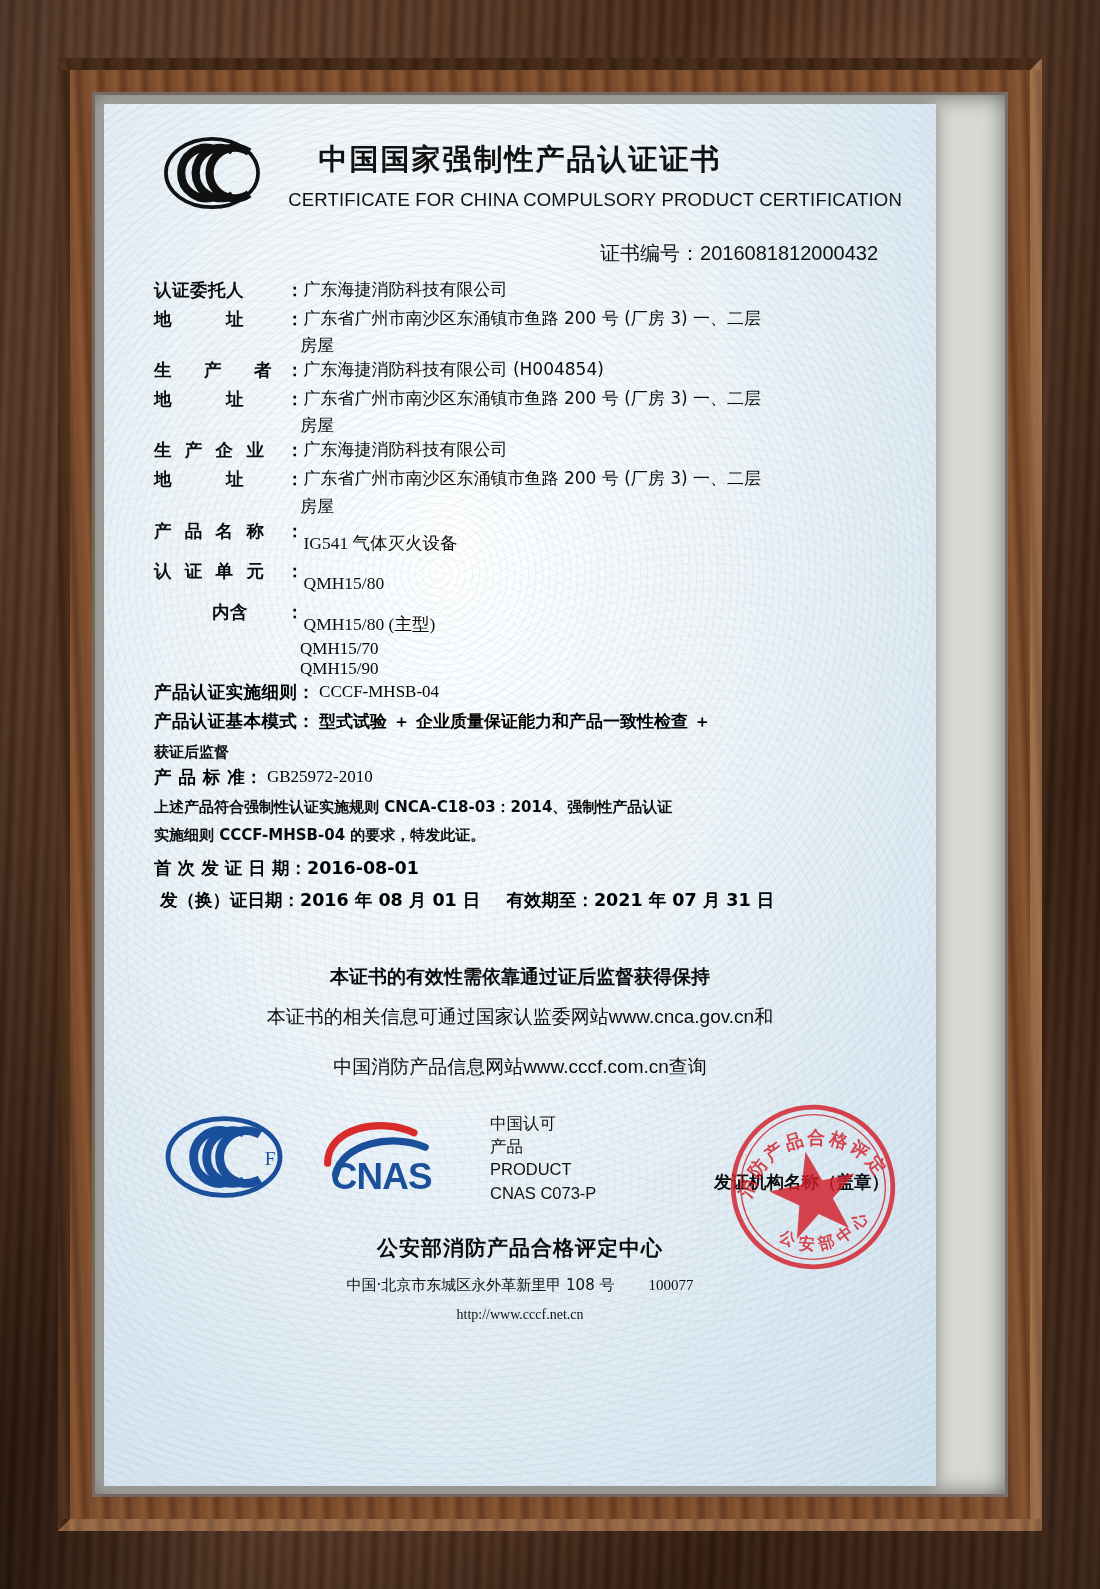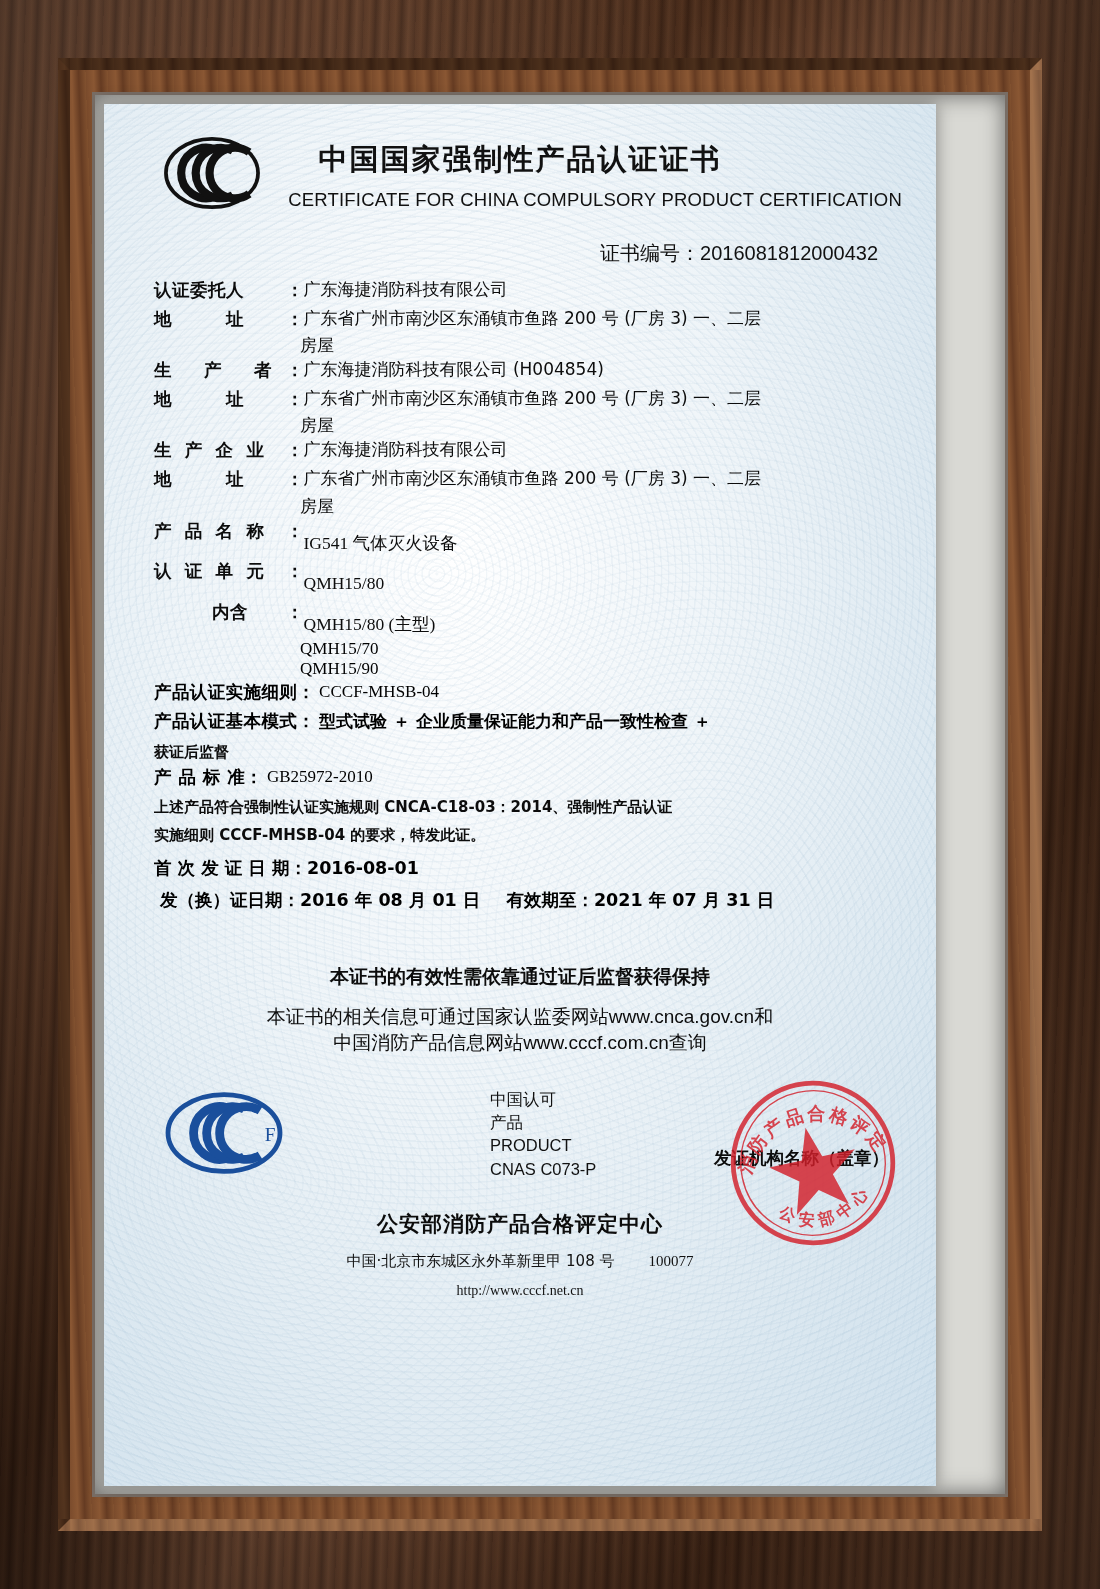"中国消防产品信息网站www.cccf.com.cn查询" .notes .n3 { margin-top: 0 -> 24px }
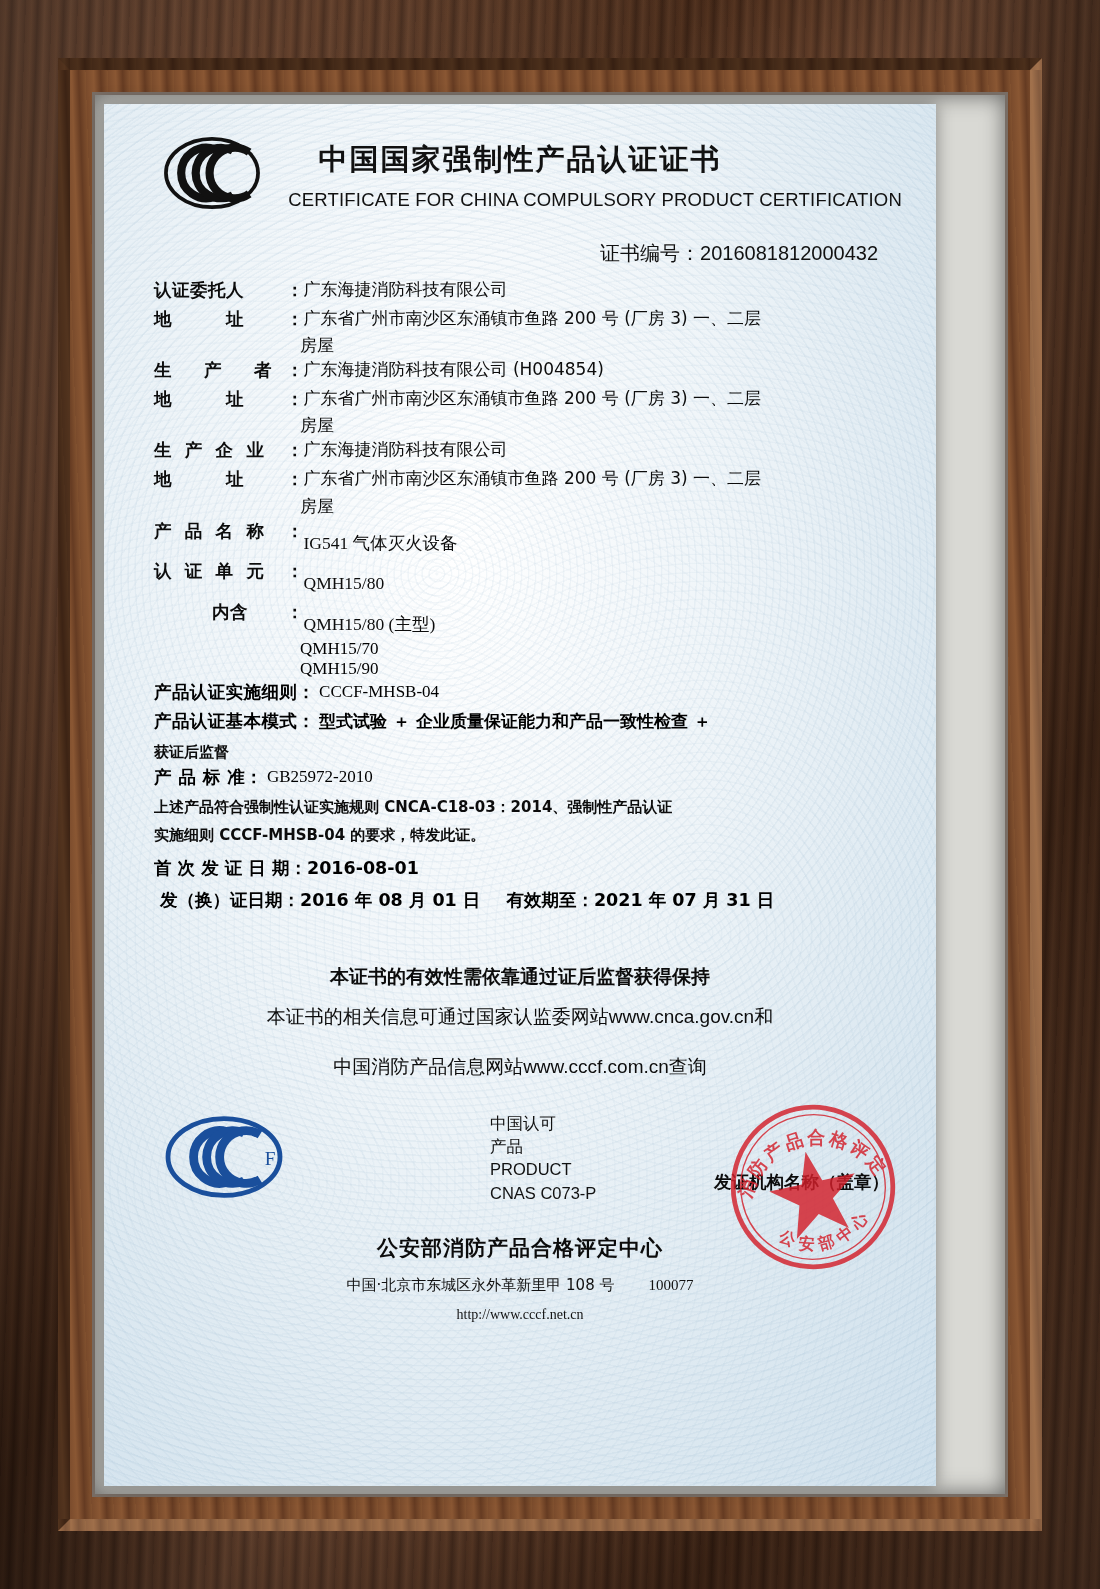"CNAS" div.cnas-mark { html: none -> <div> <svg> <path></path> <path></path> <text>CNAS</text> </svg> </div> }
